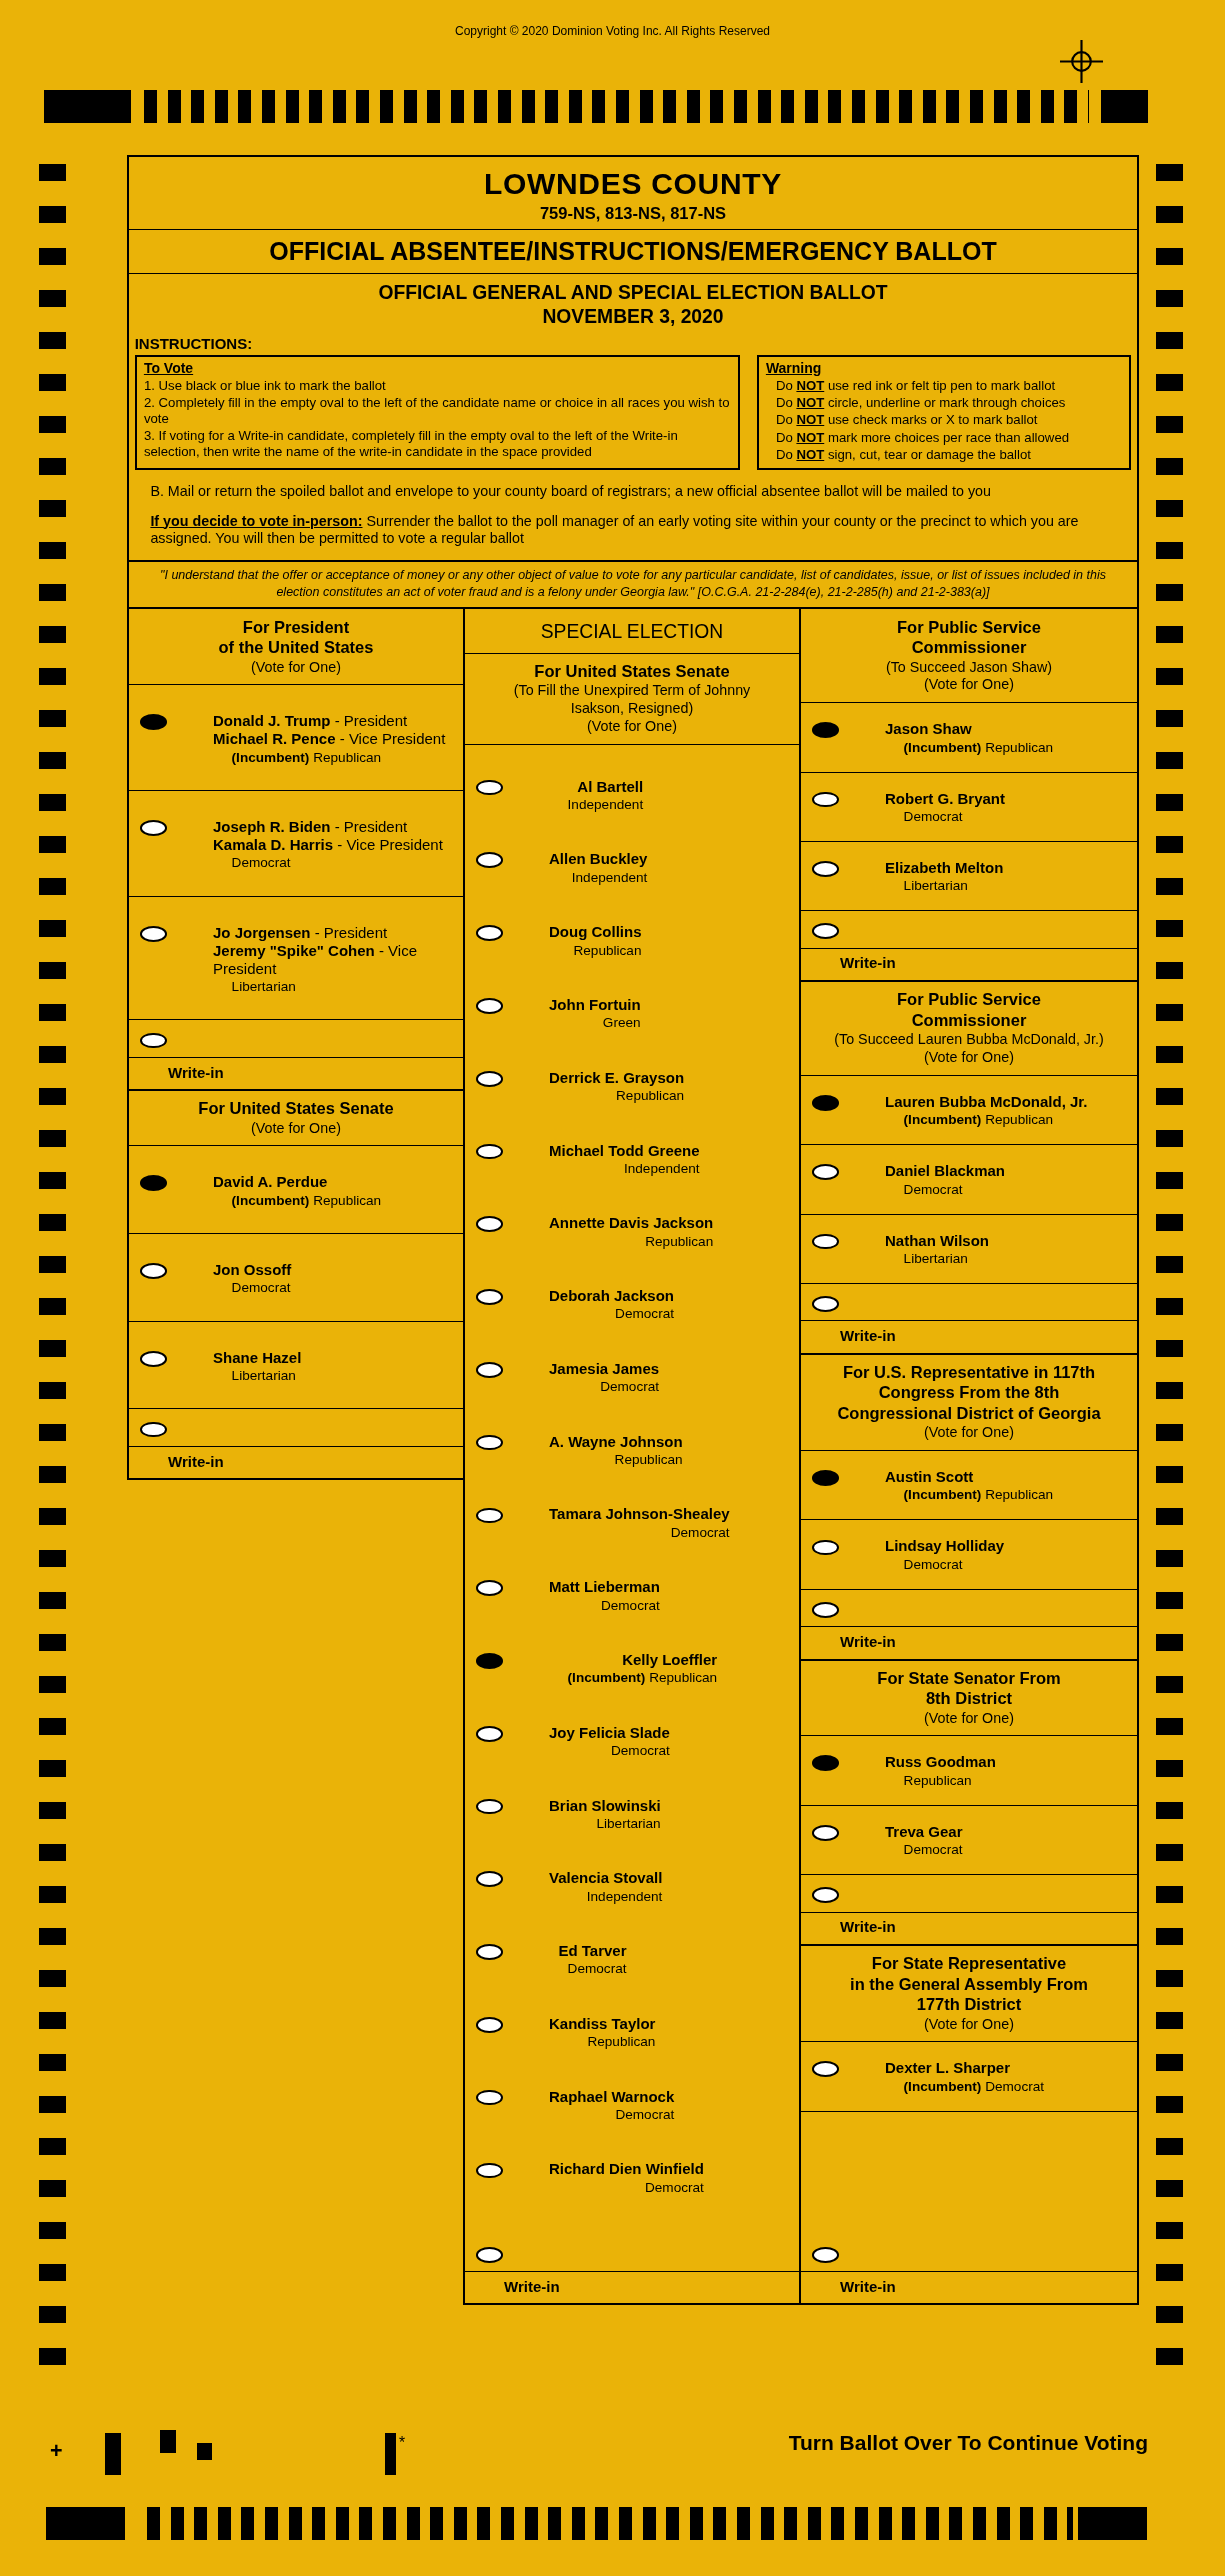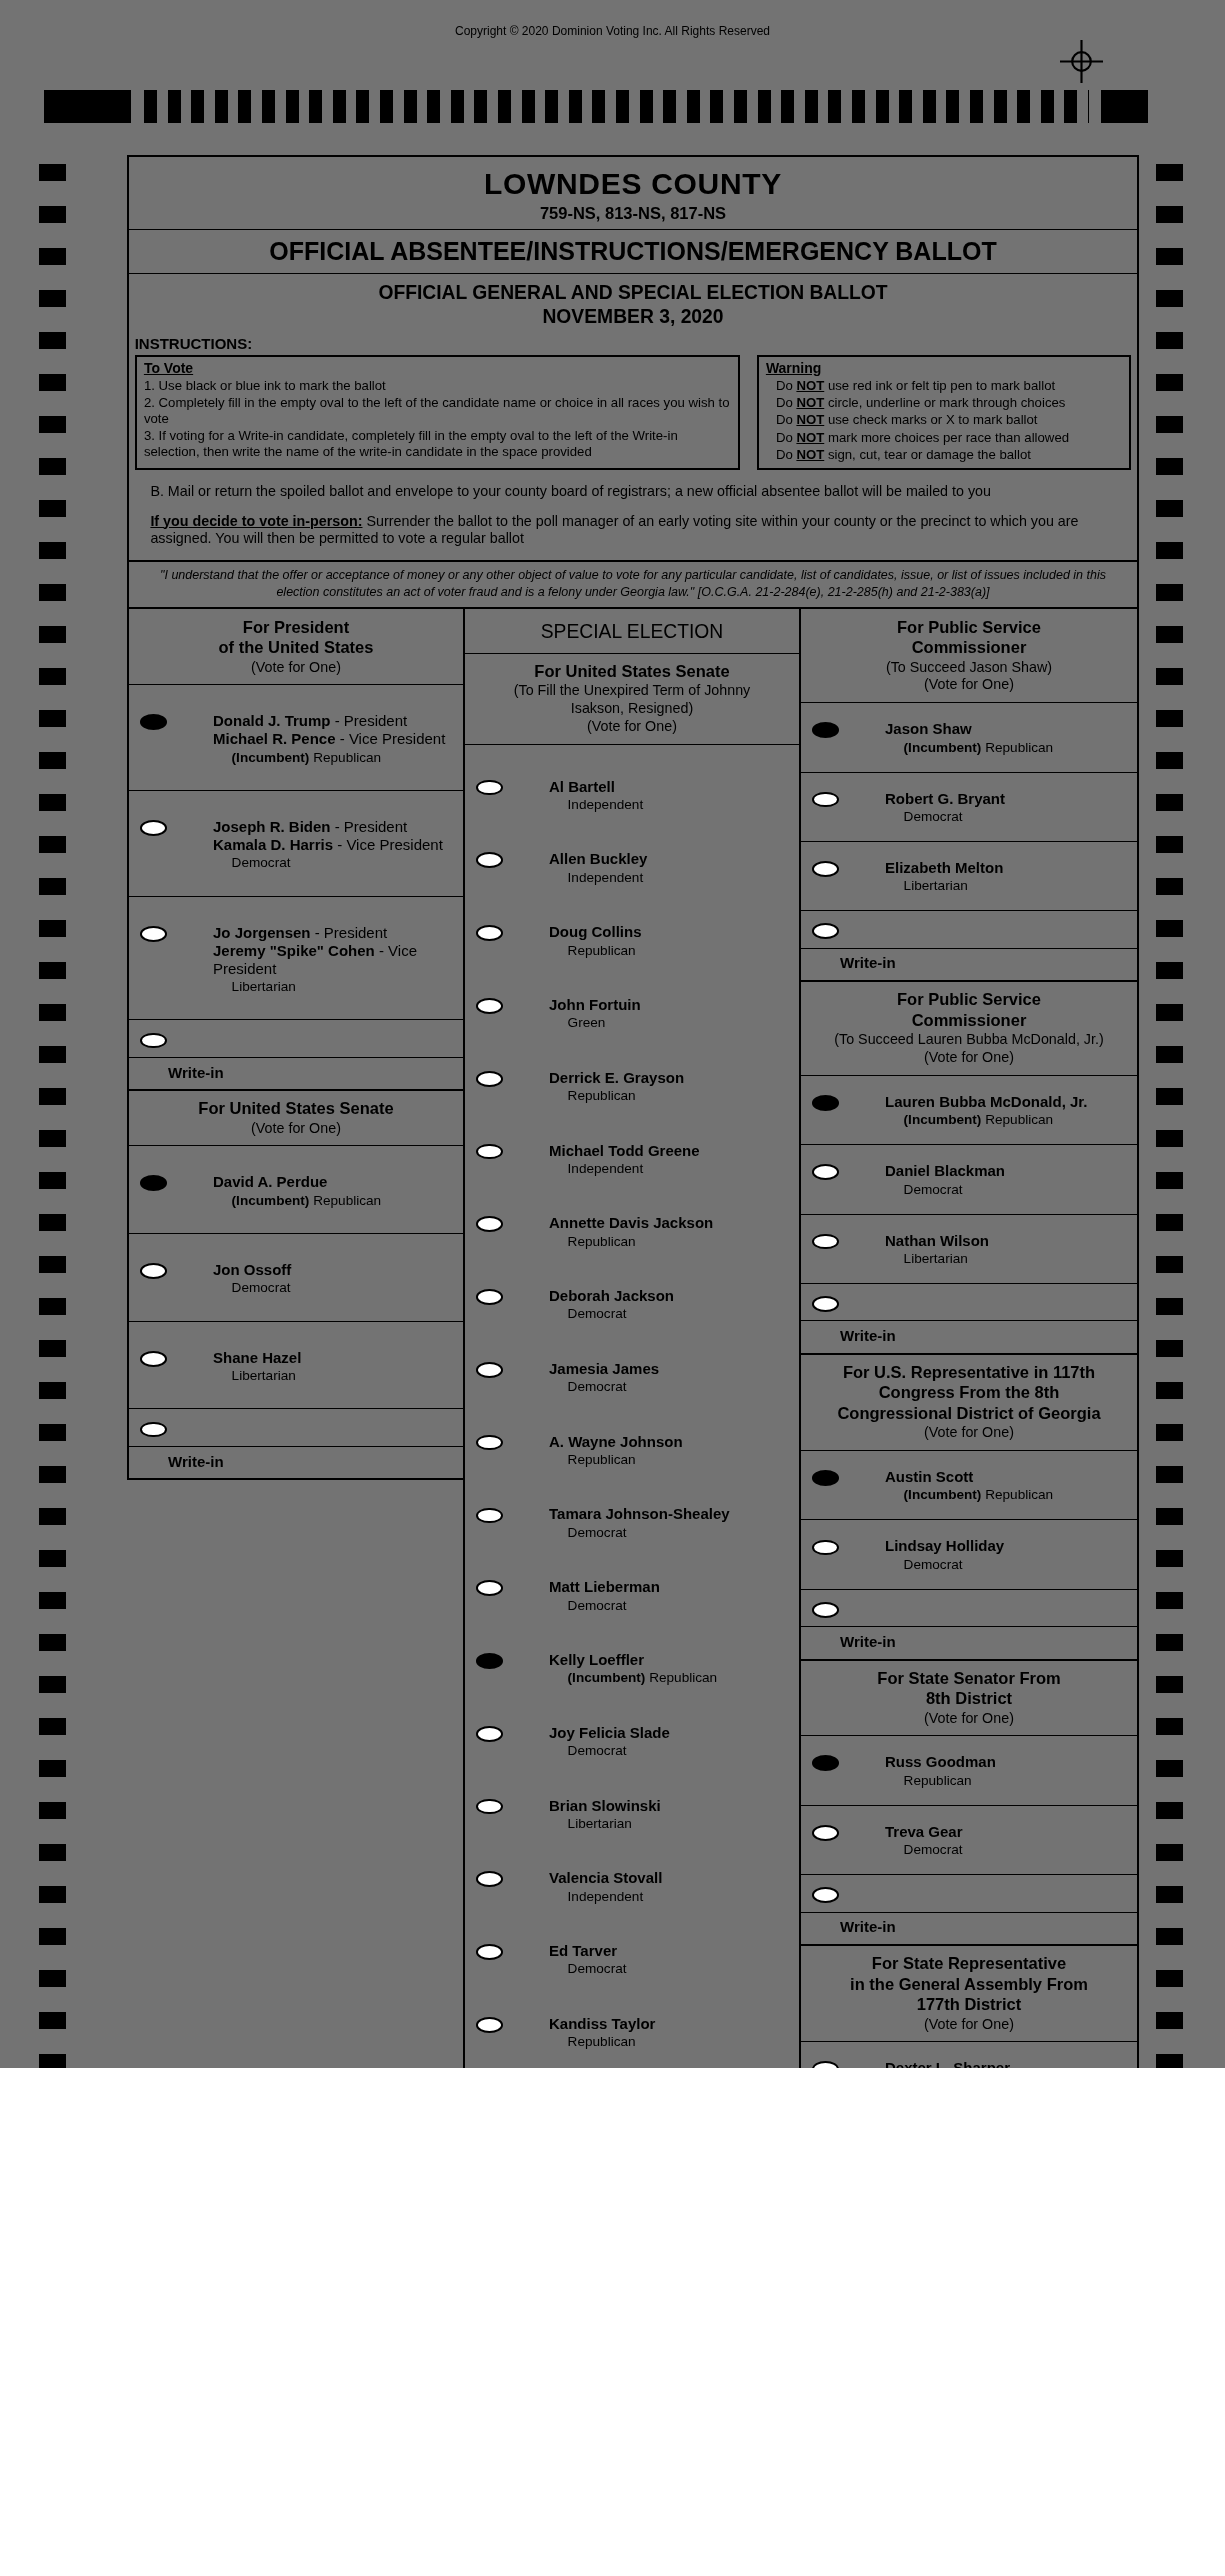"Copyright © 2020 Dominion Voting" #page { background: #737373 -> #eab308; height: 2068px -> 2576px }
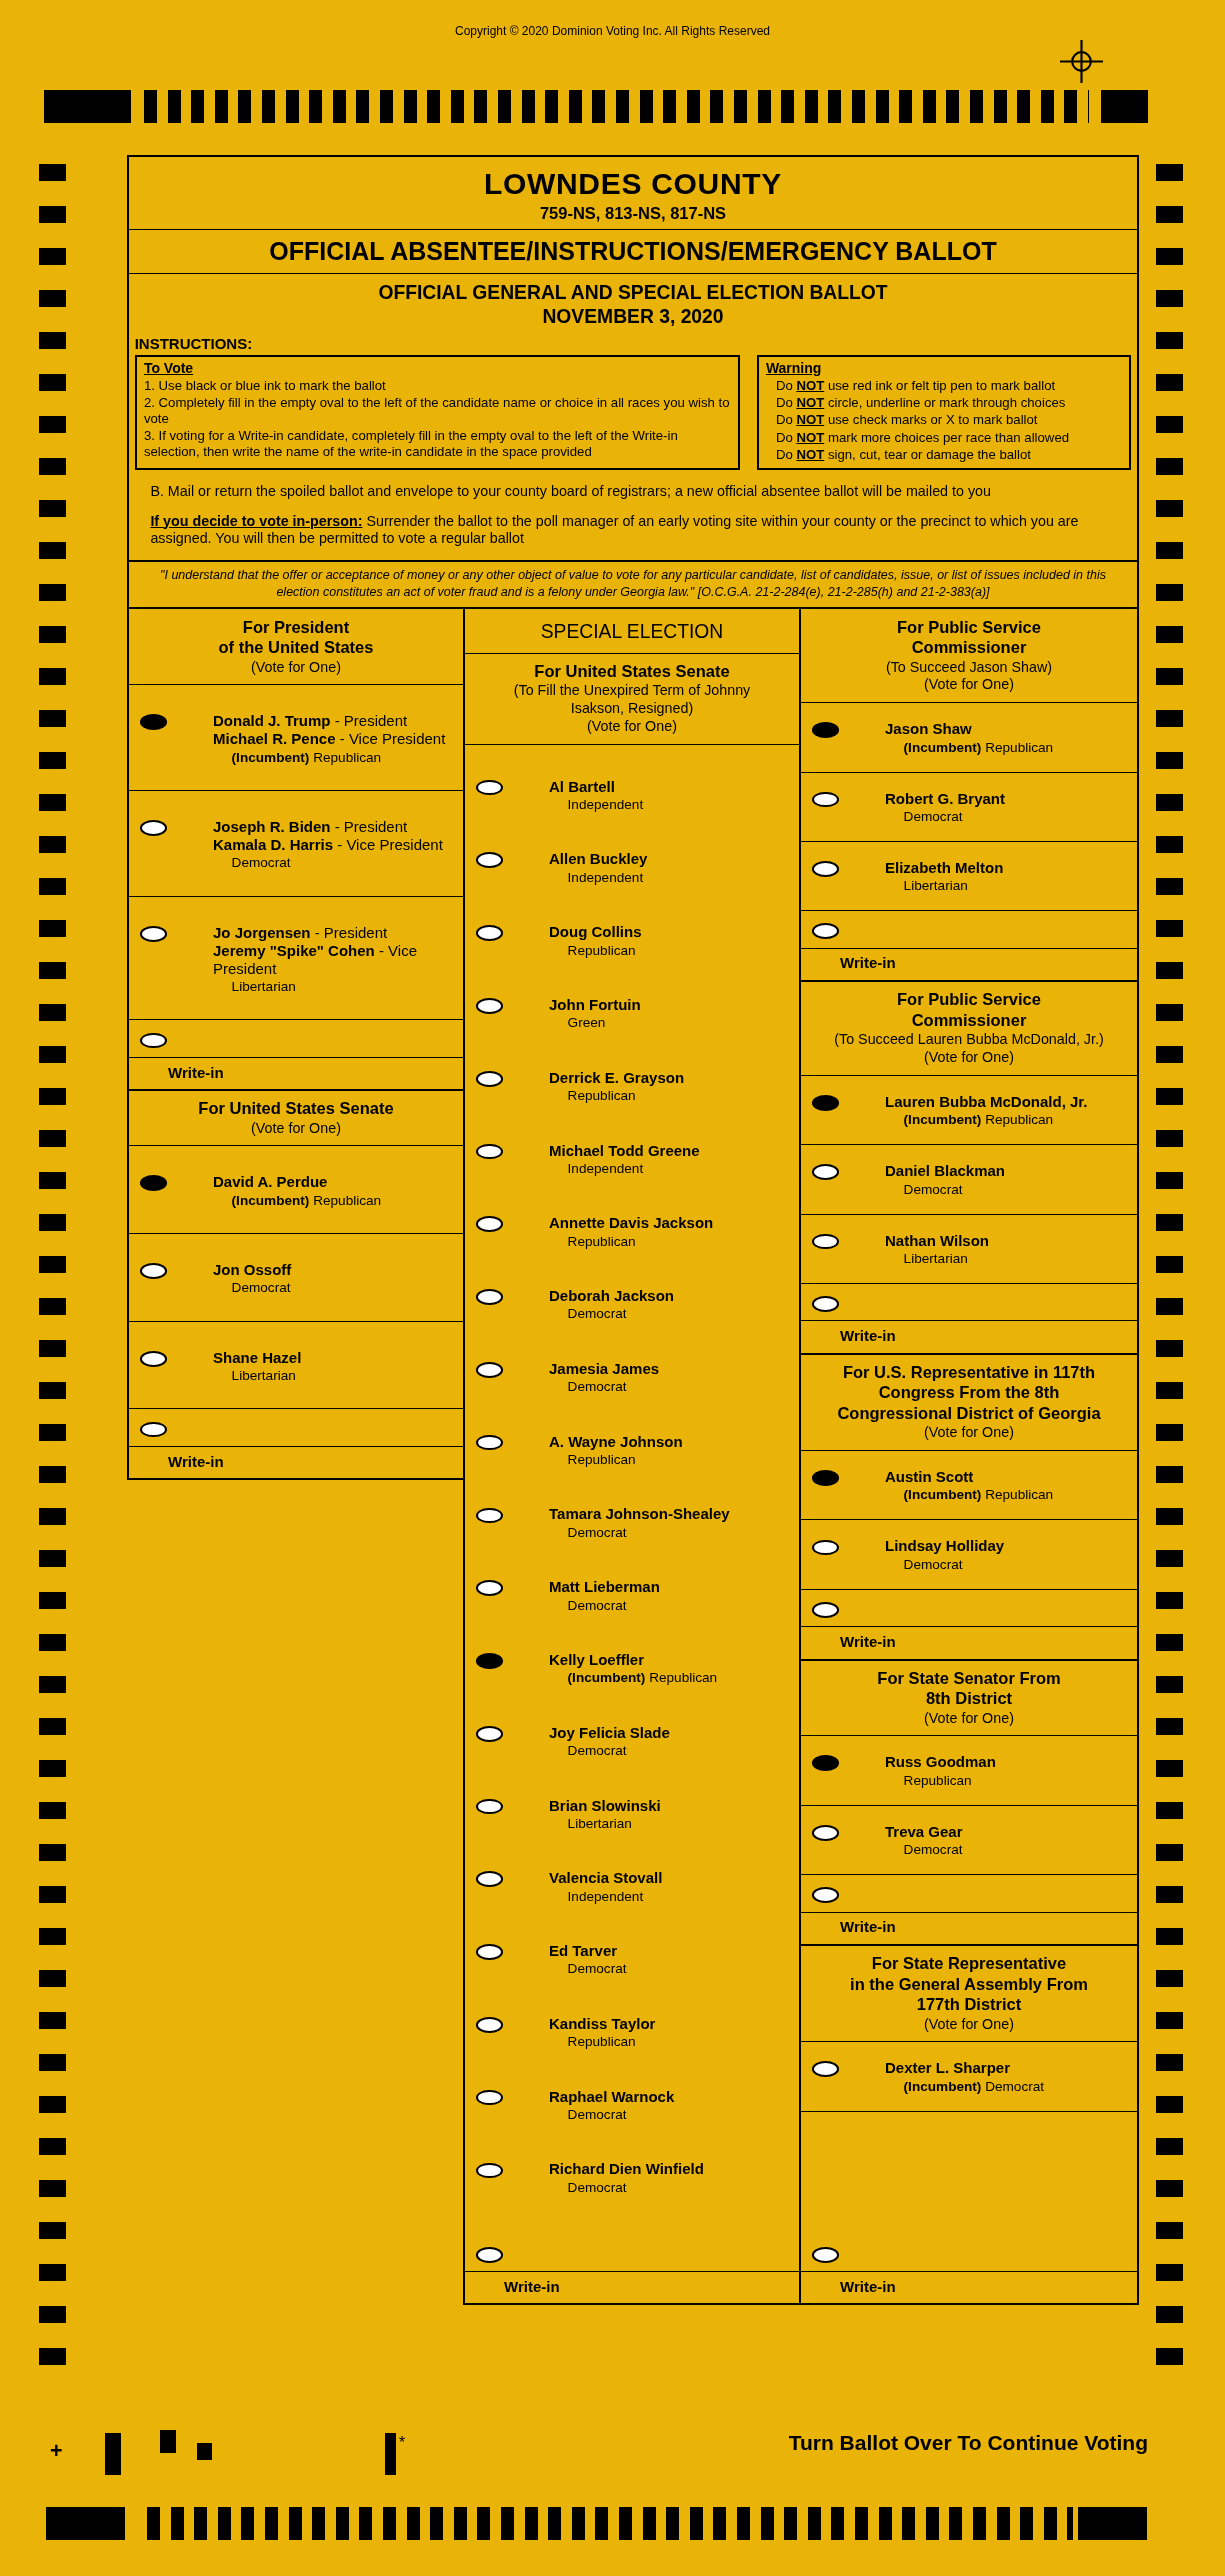"Al Bartell" .col2 .cand { text-align: none -> right }
